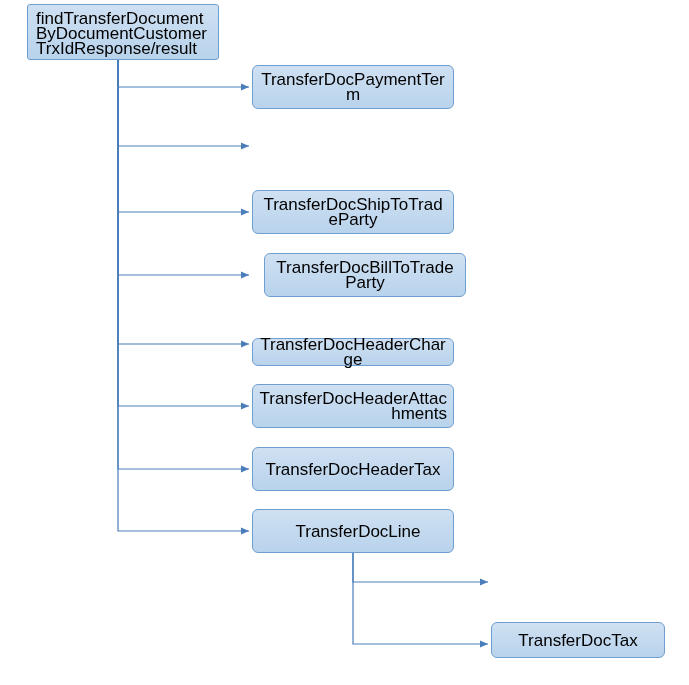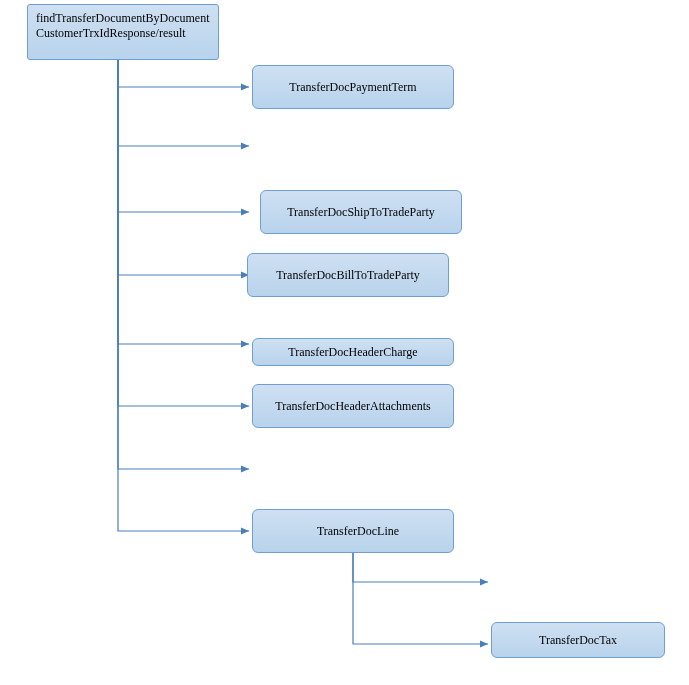"findTransferDocumentByDocumentCustomerTr" .node { font-family: Liberation Serif, serif -> none; font-size: 12px -> 17px }
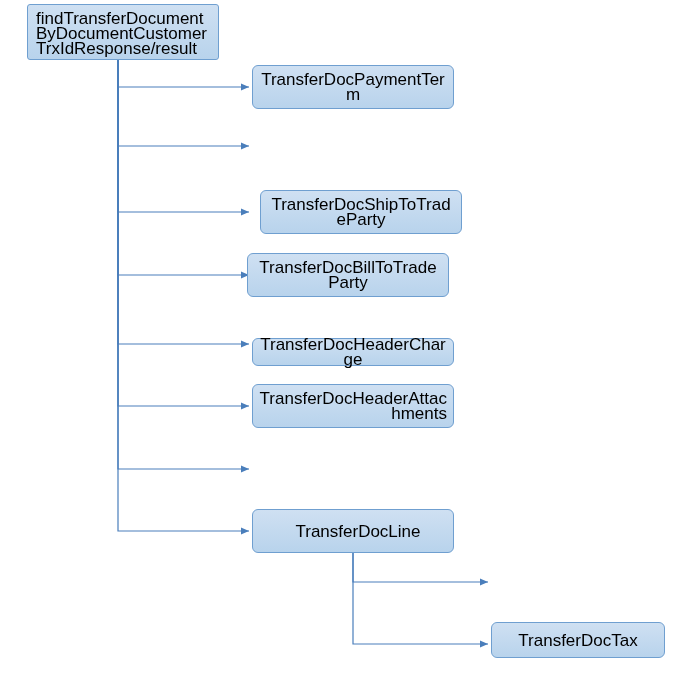"TransferDocShipToTradeParty" div.node { margin-left: 8px -> none }
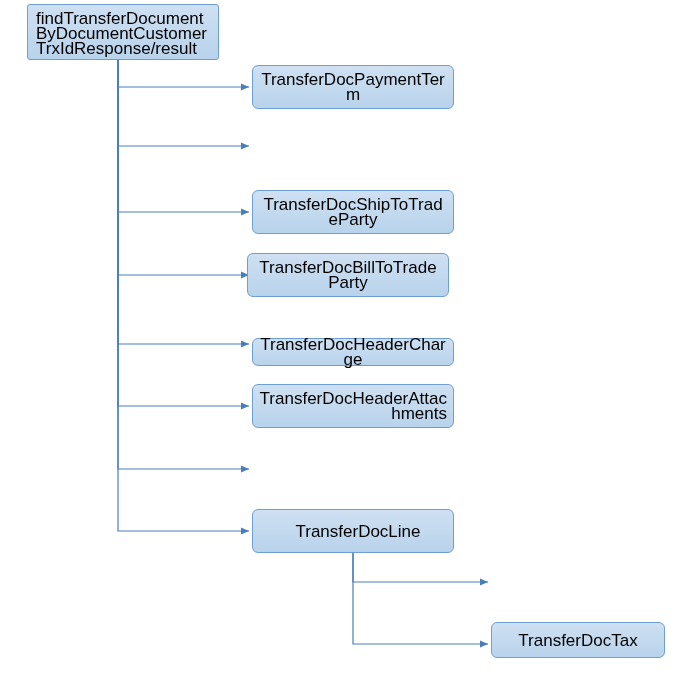"TransferDocBillToTradeParty" div.node { left: 247px -> 264px }
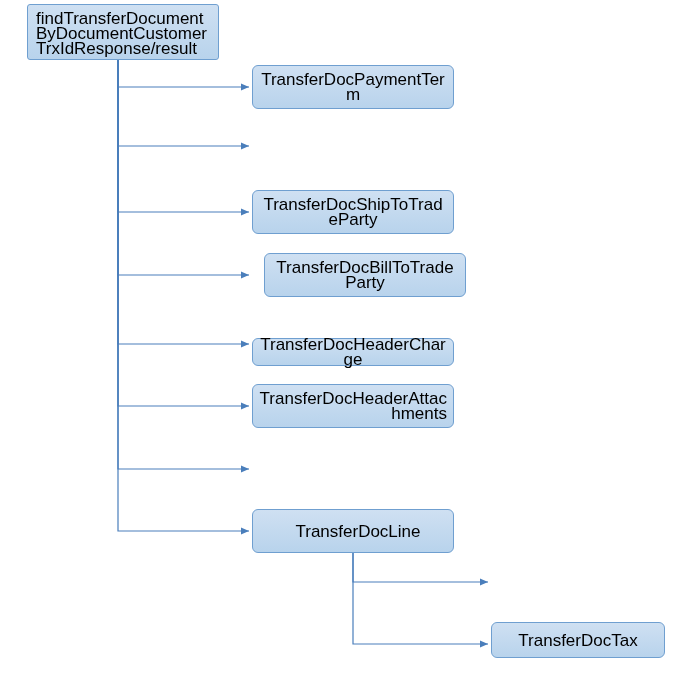"TransferDocHeaderTax" div.node { html: none -> <div> <span>TransferDocHeaderTax</span> </div> }
